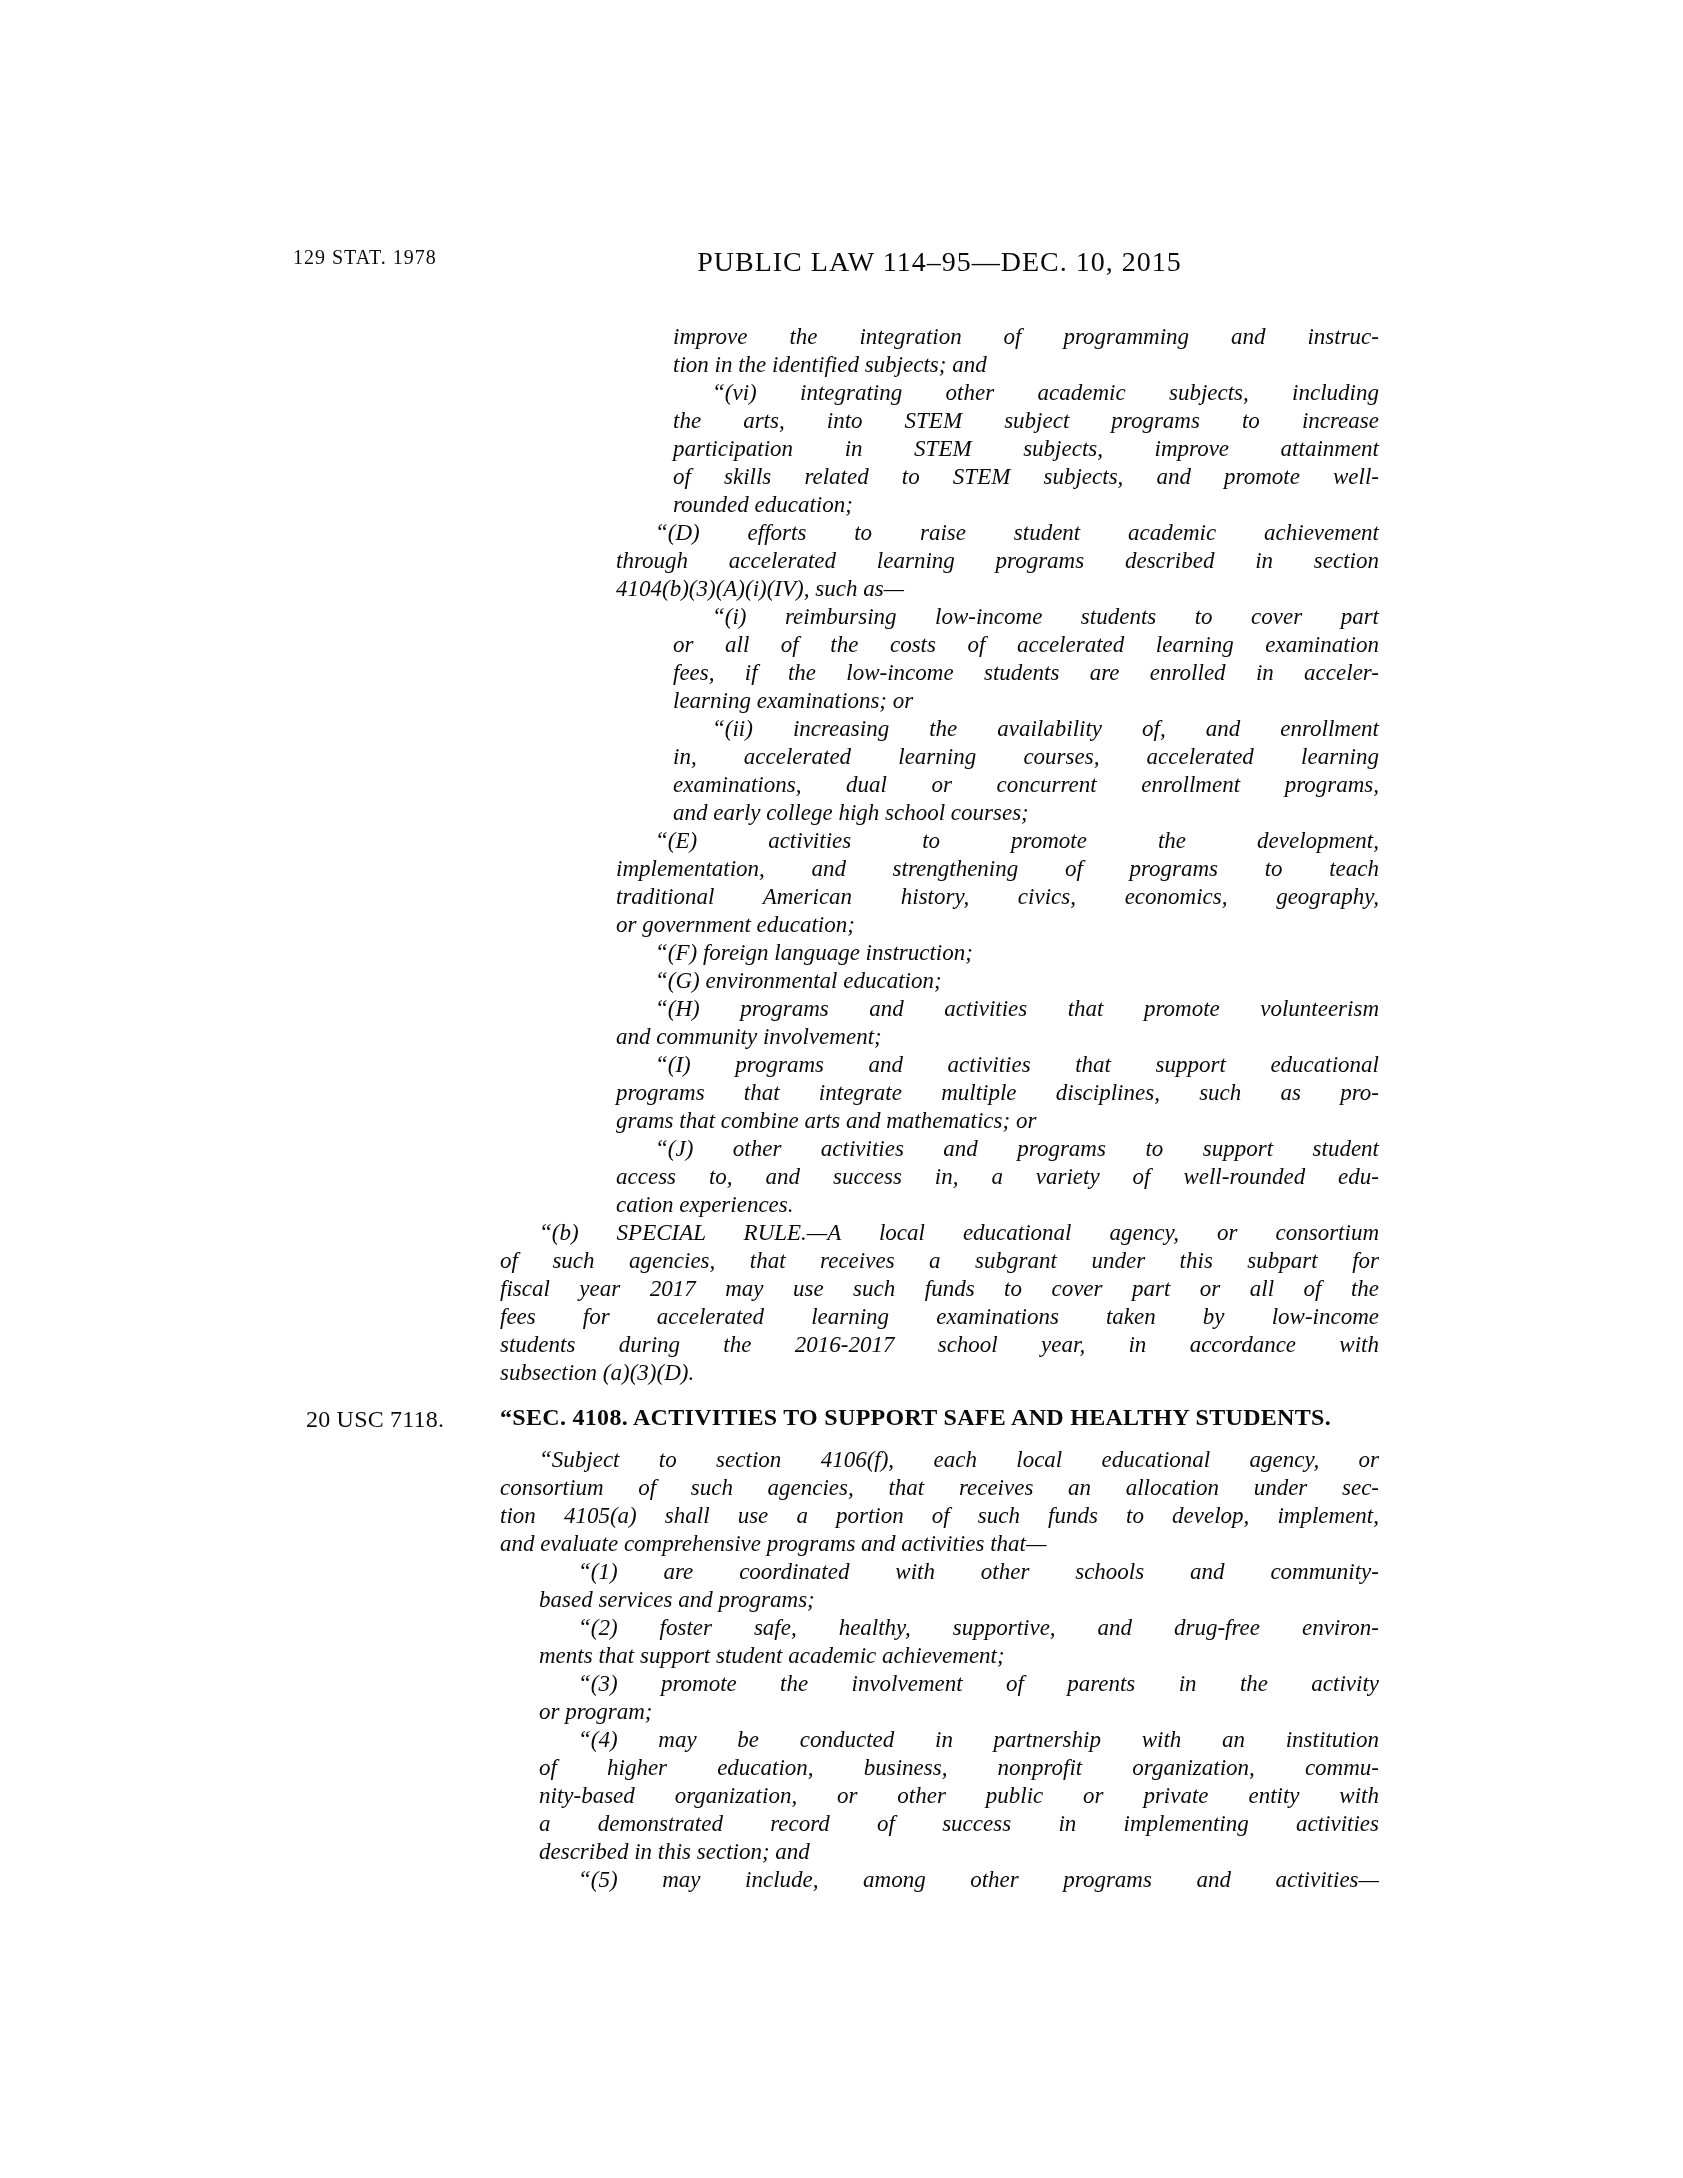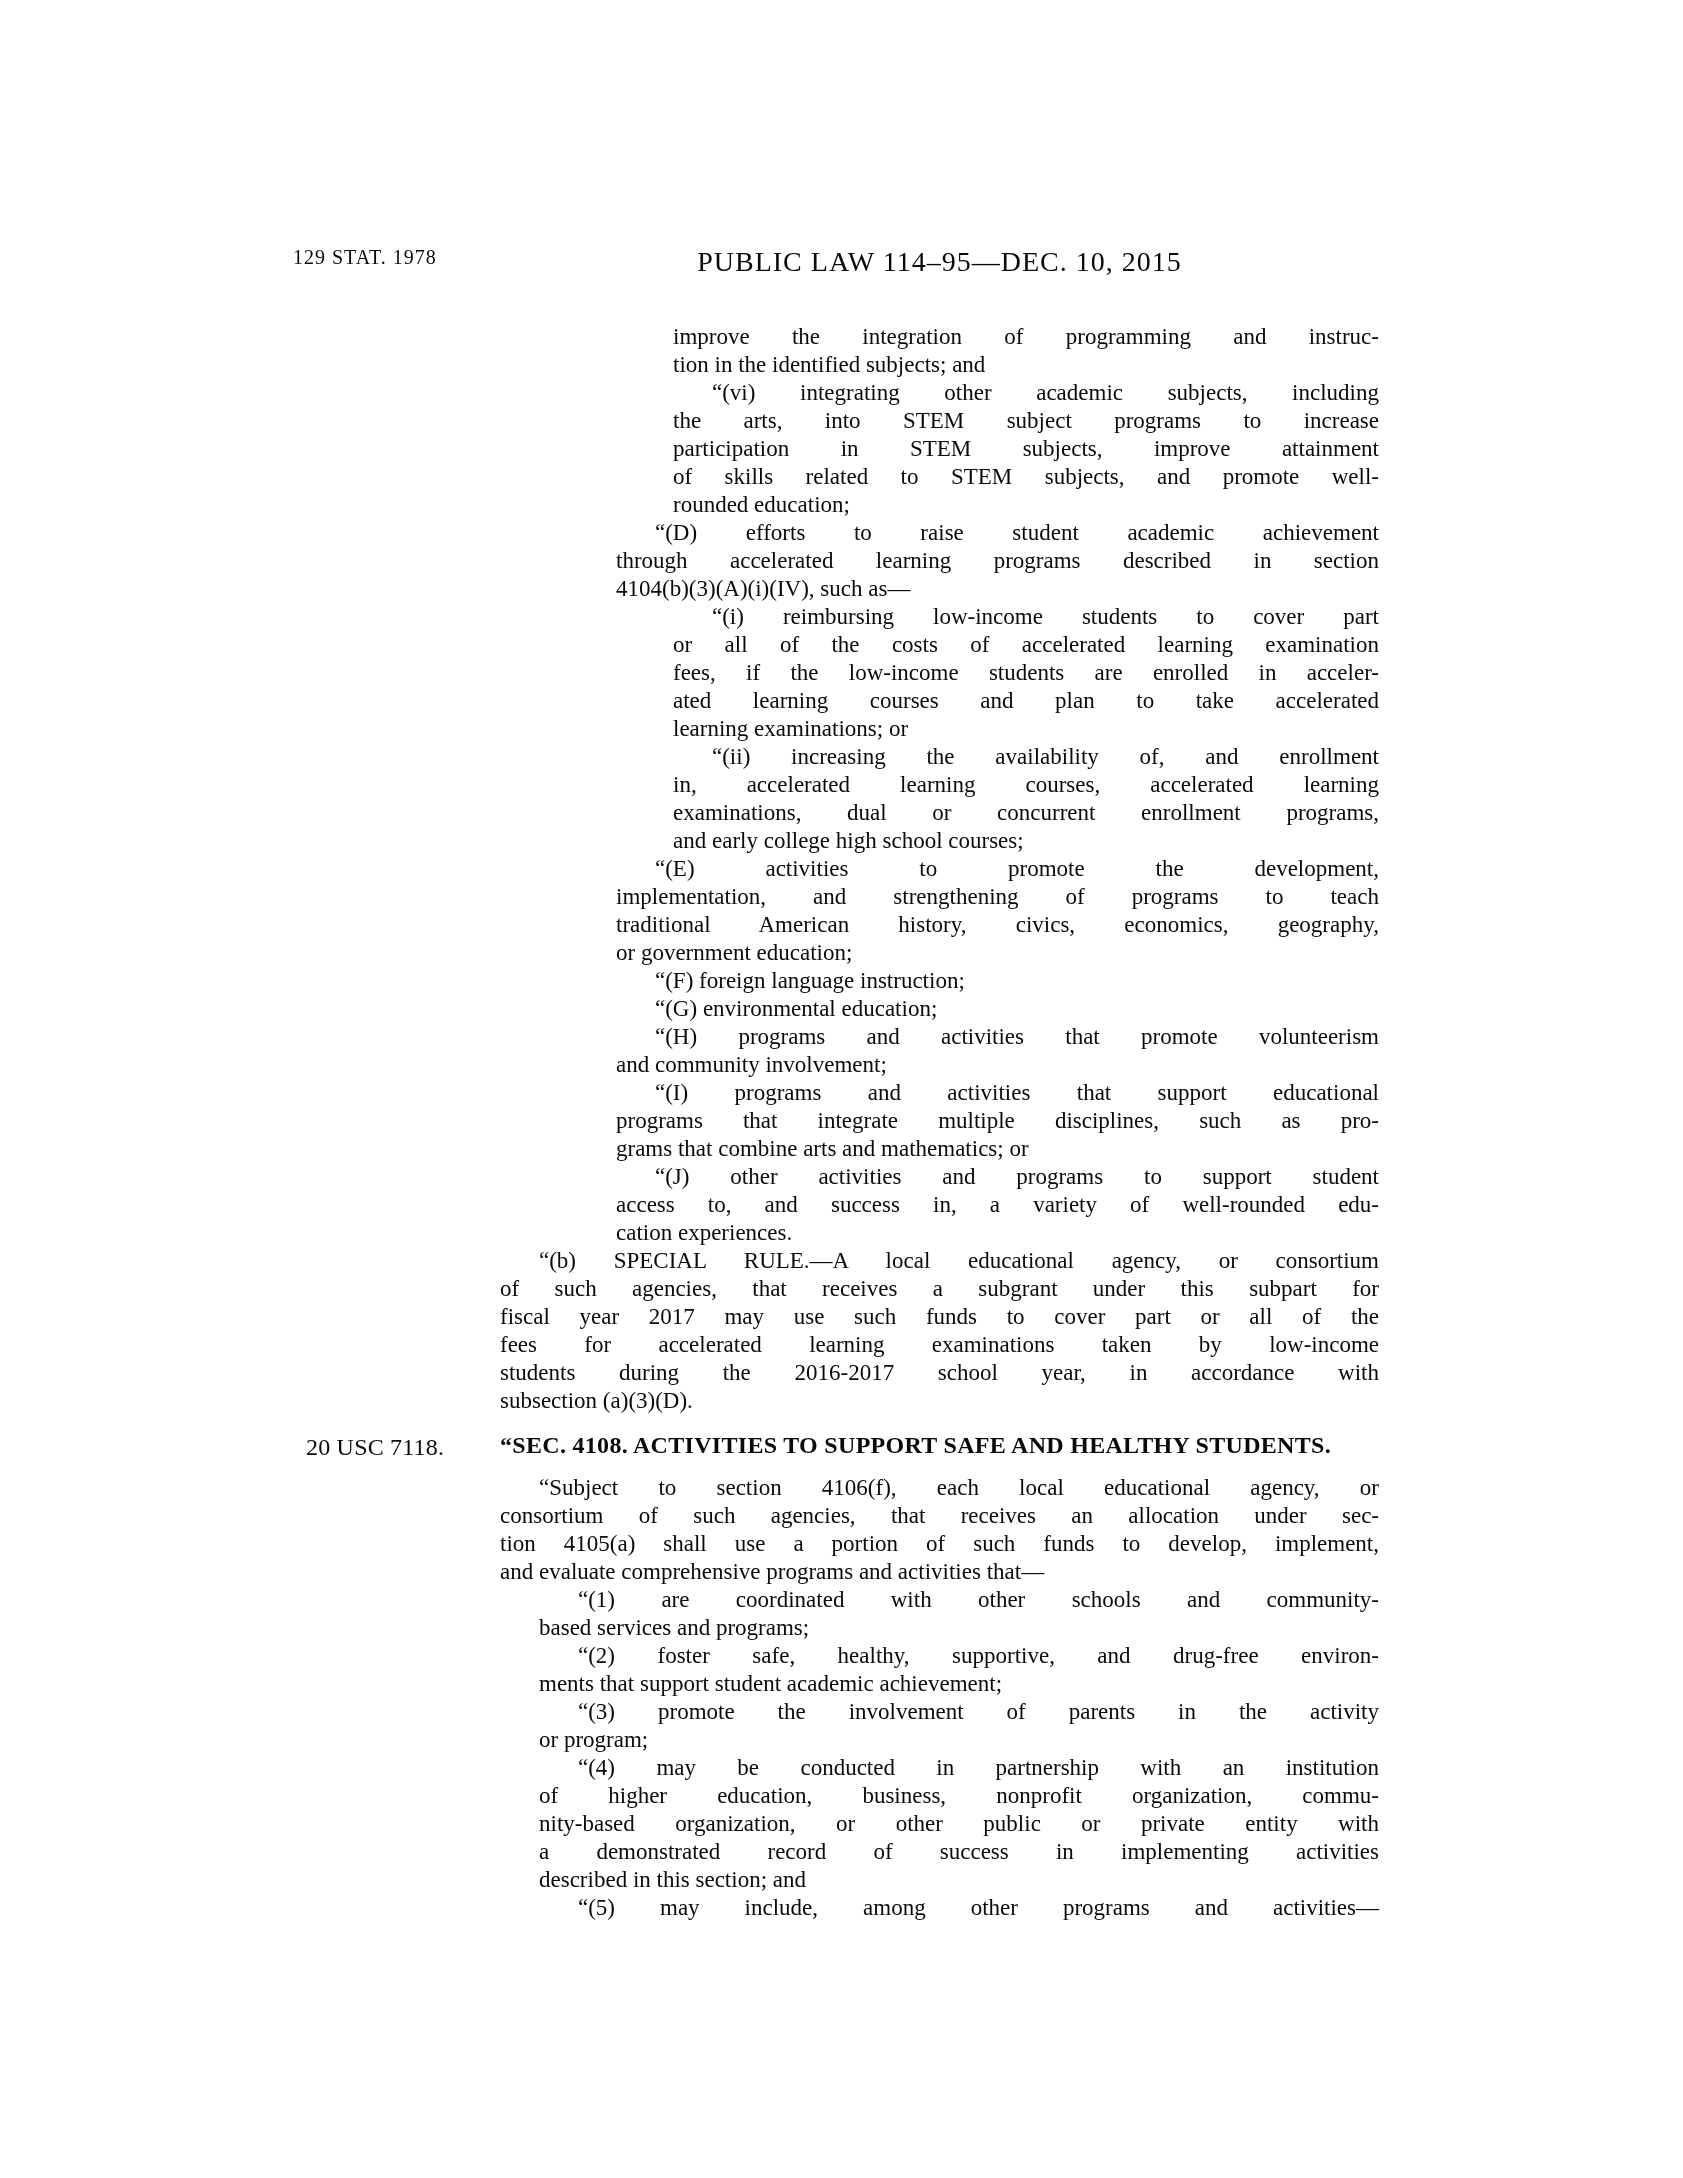"improve the integration of programming" .line { font-style: none -> italic }
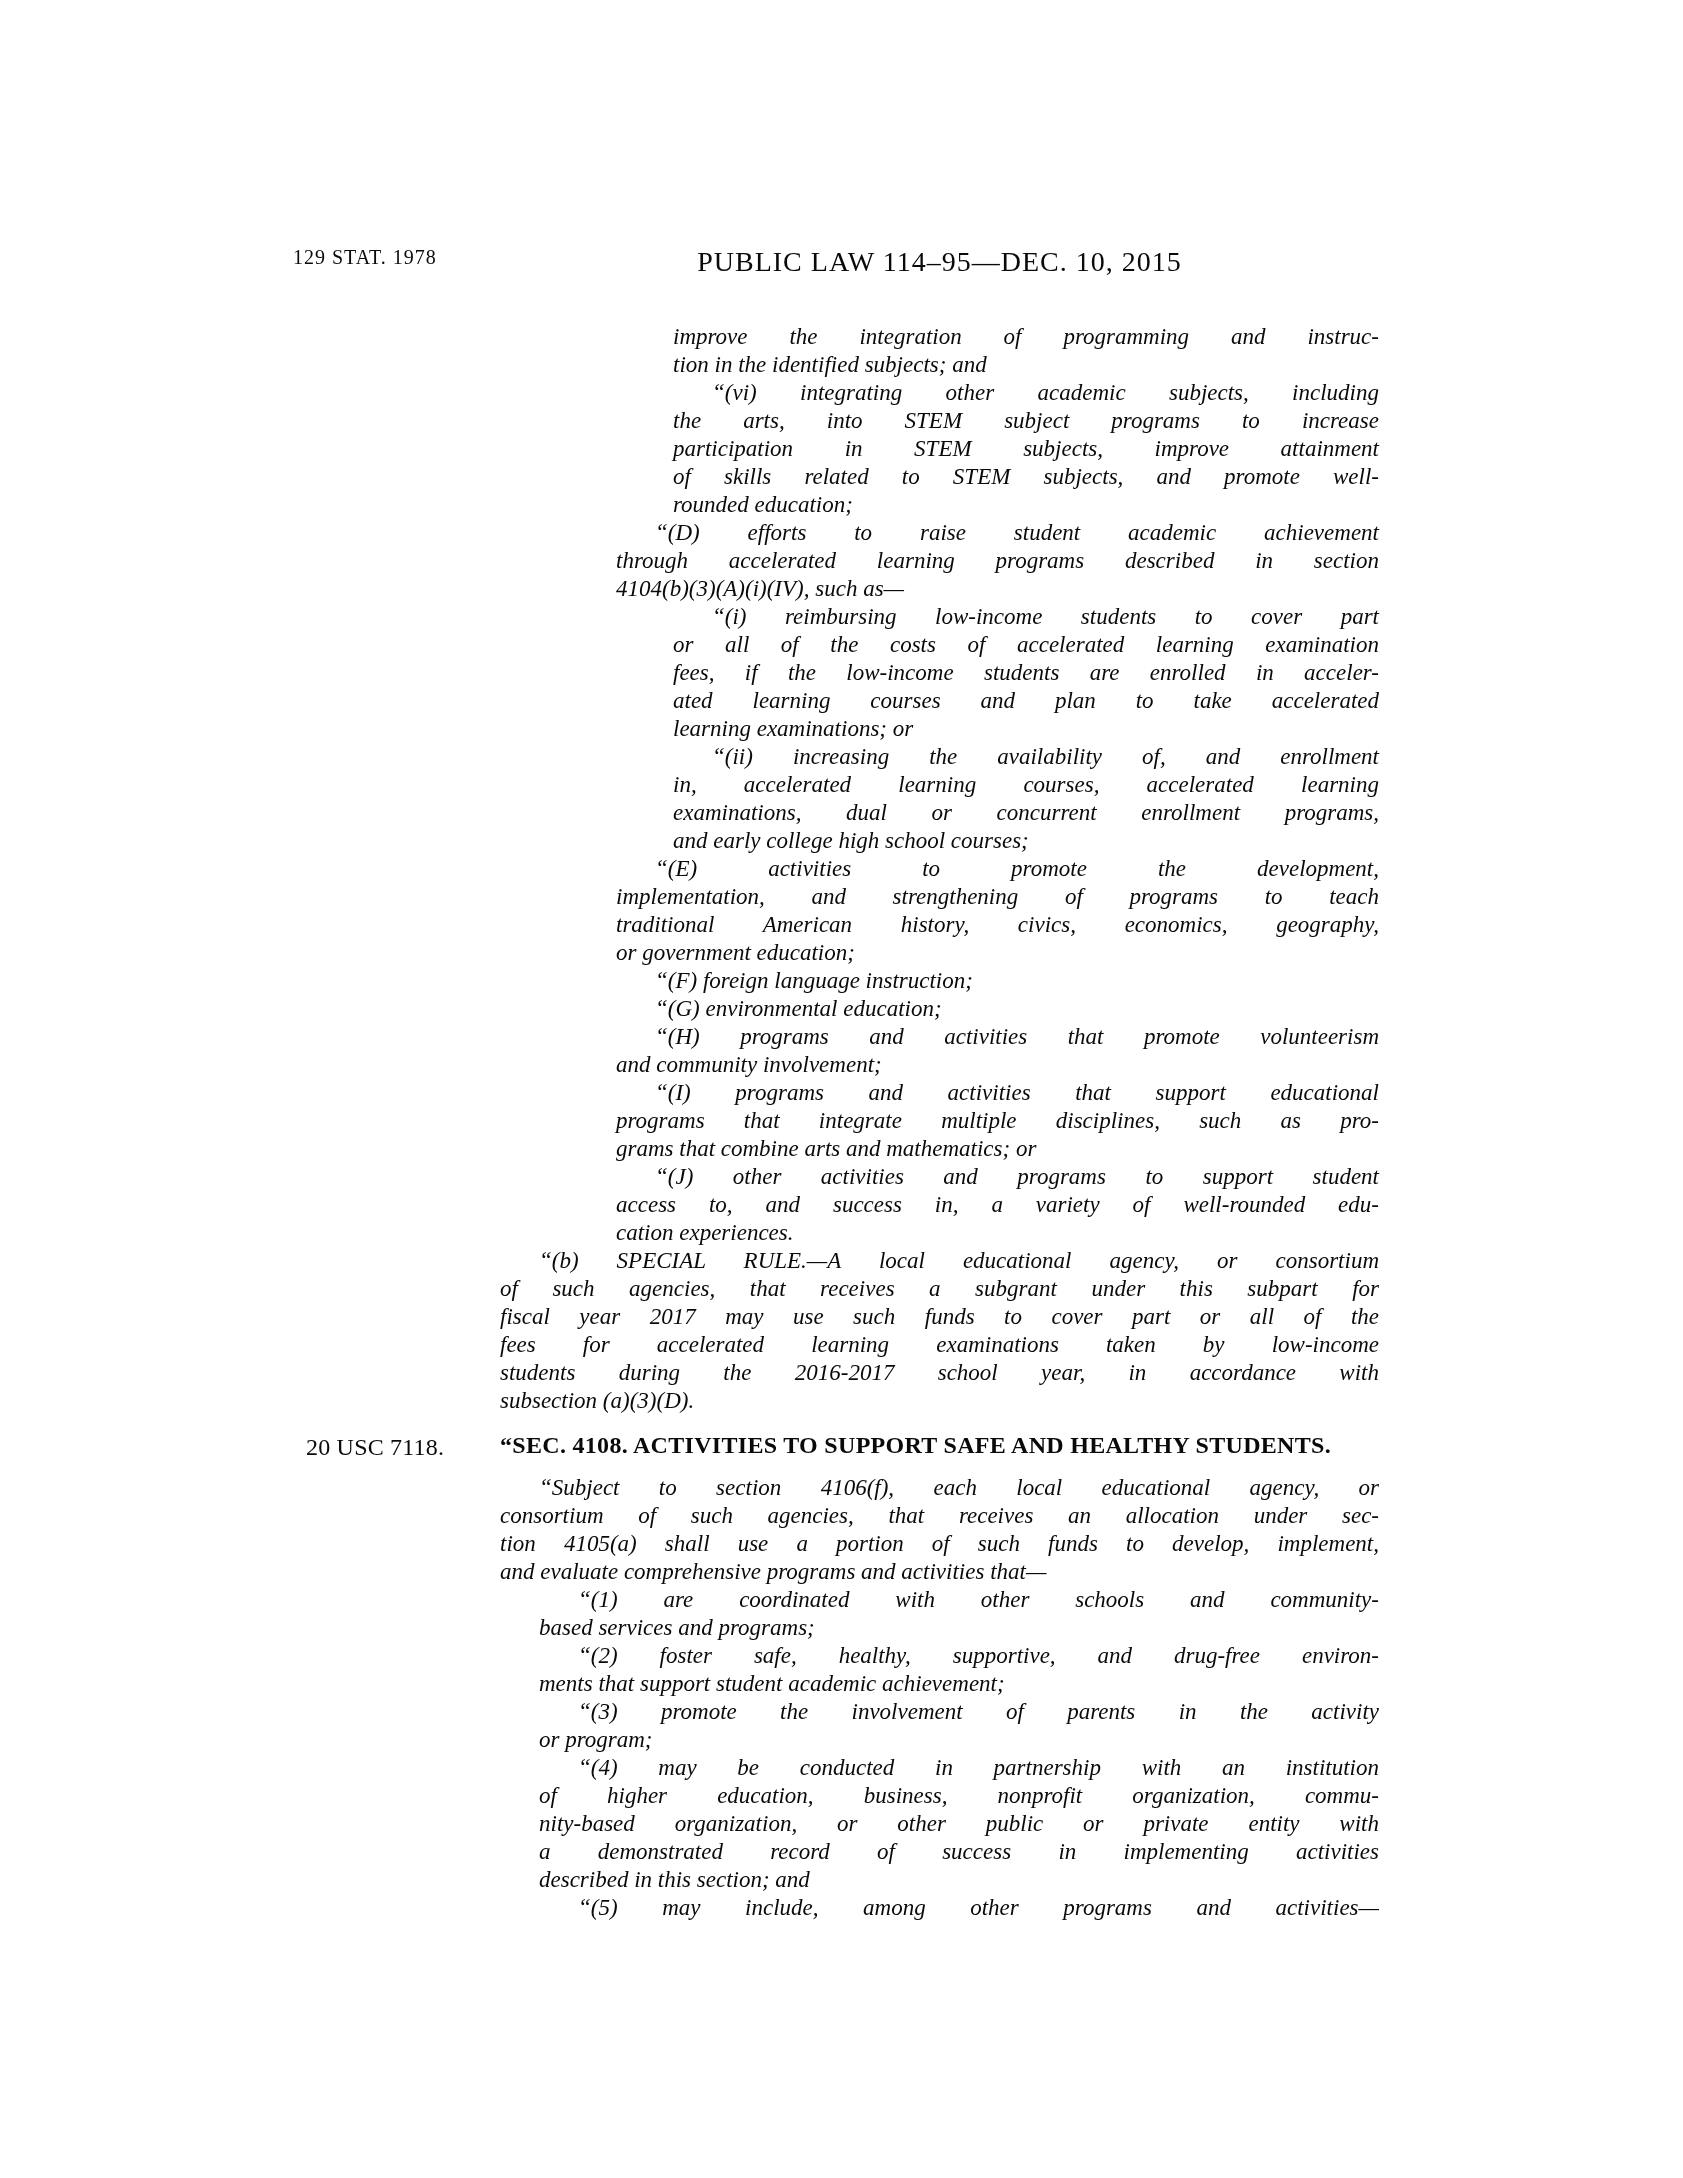"ated learning courses and plan" div.line { html: <div>ated learning courses and plan to take accelerated</div> -> none }
